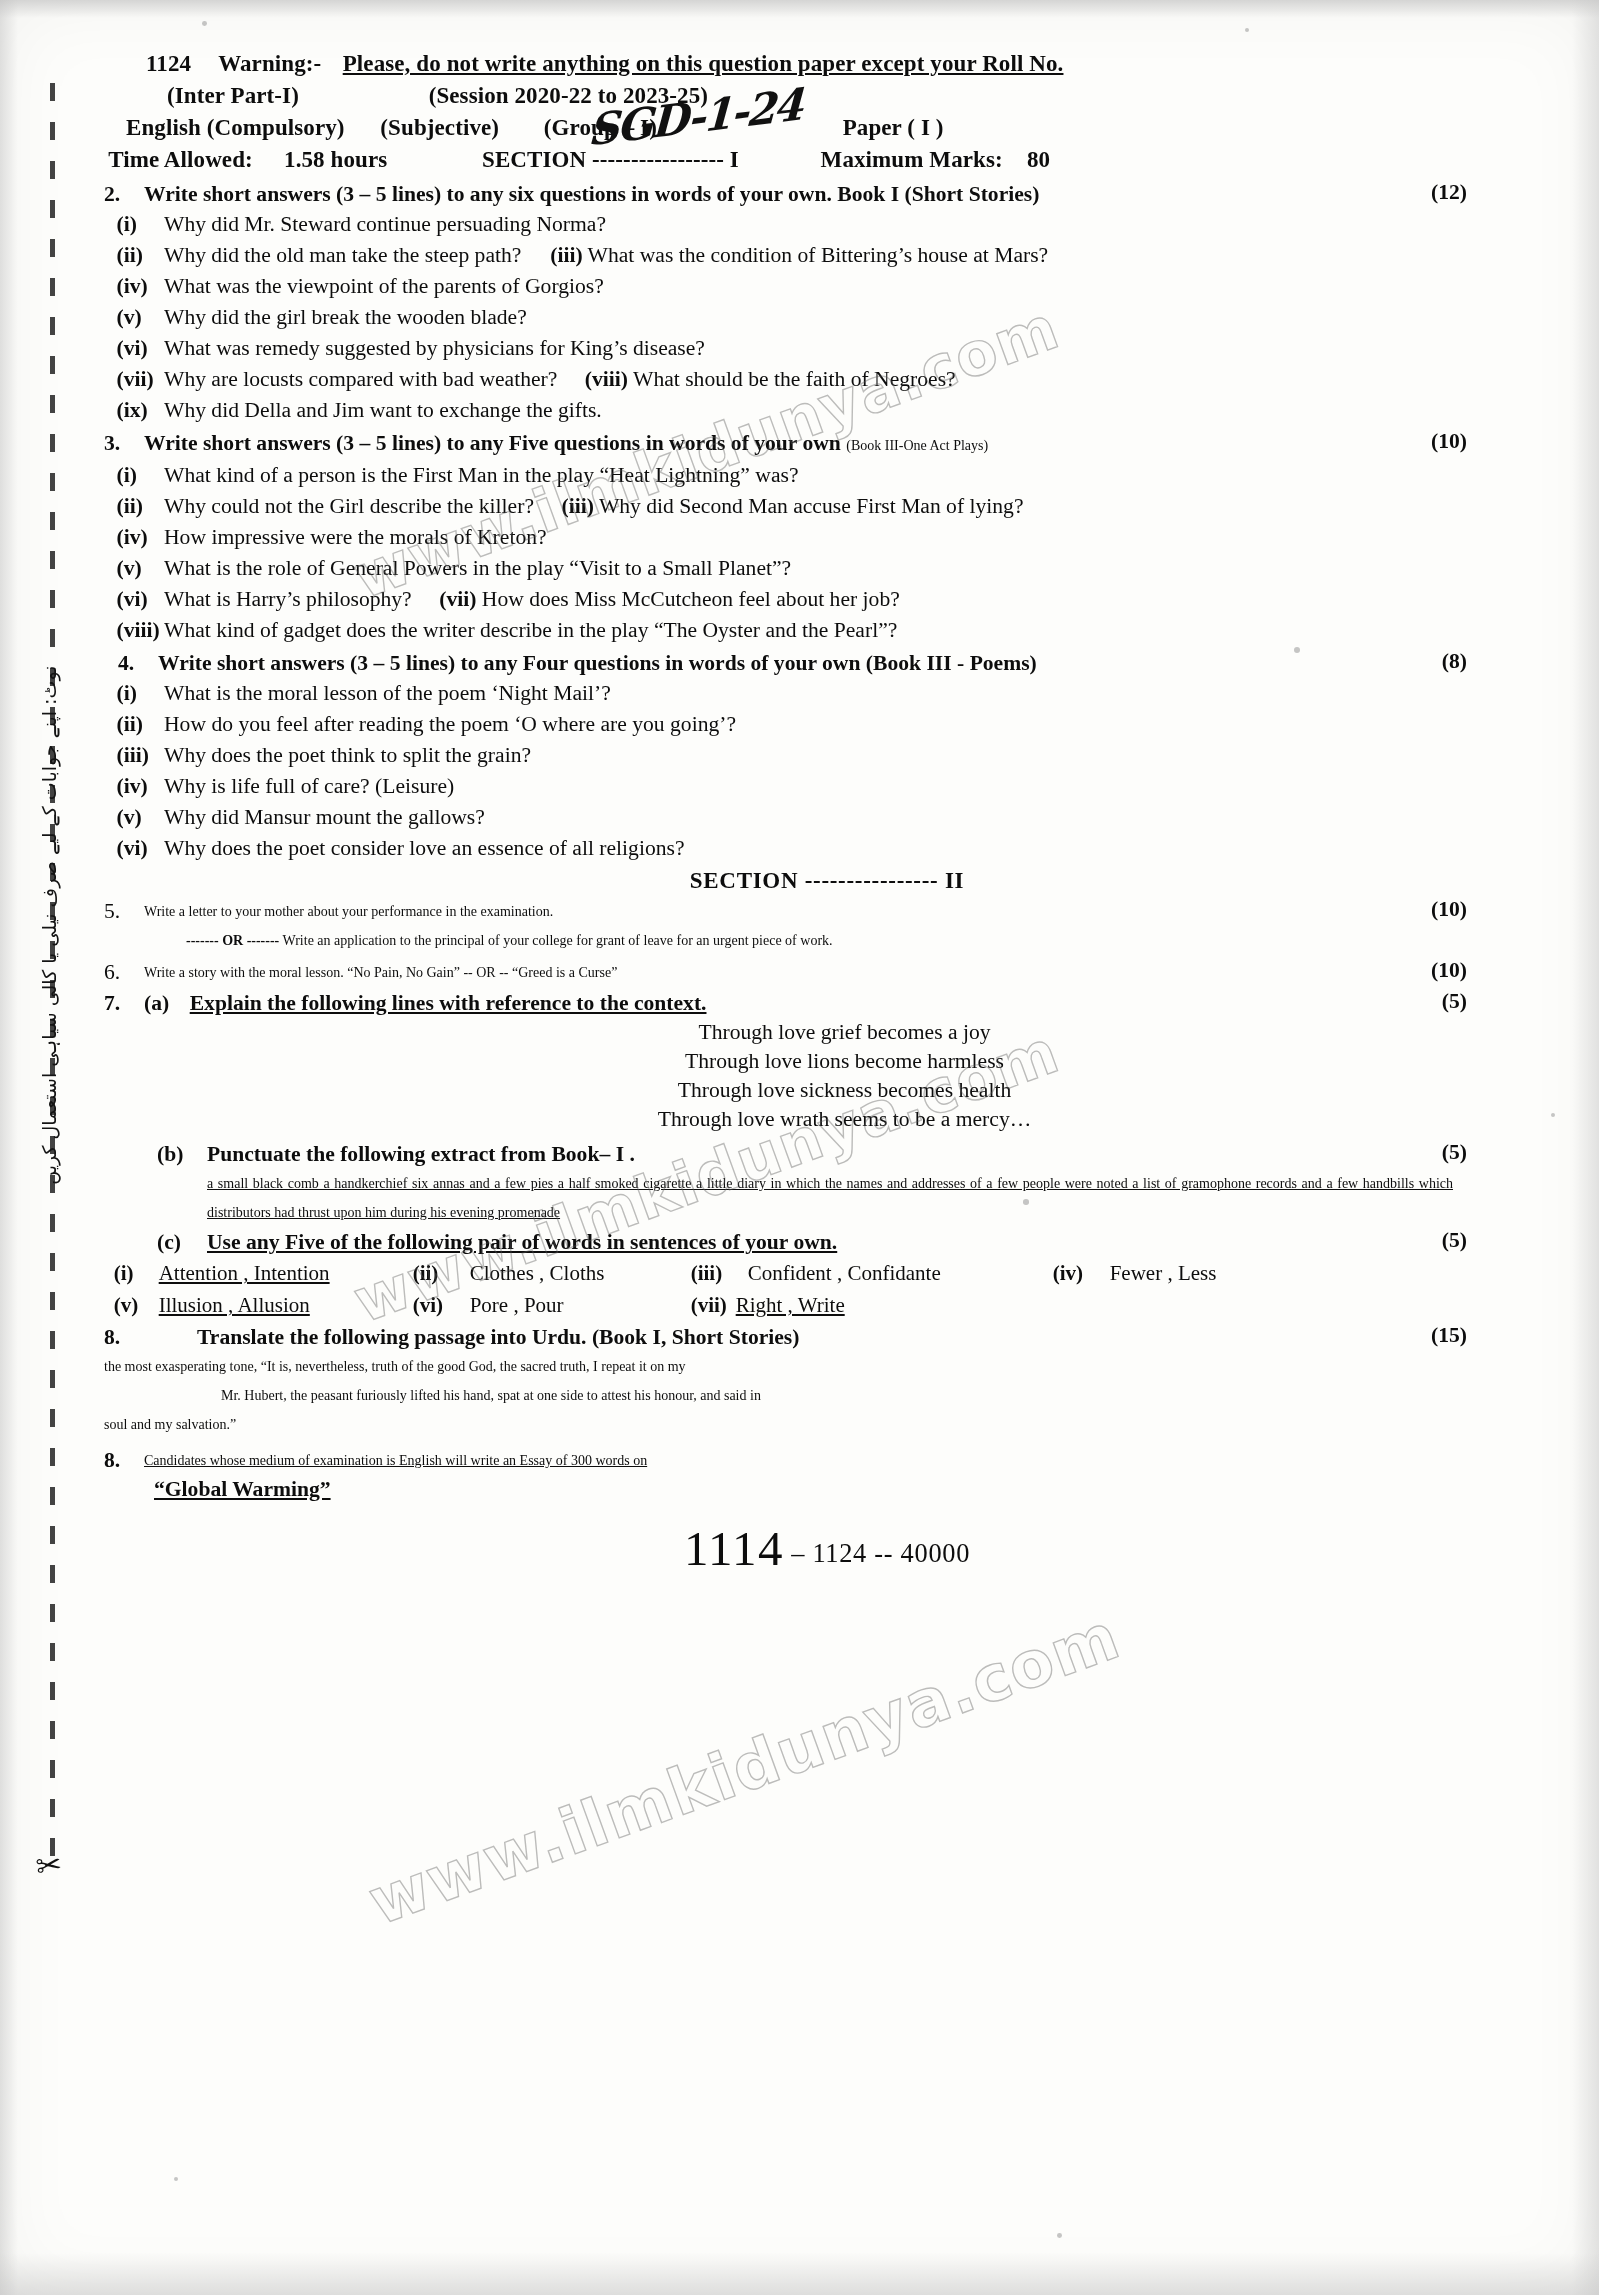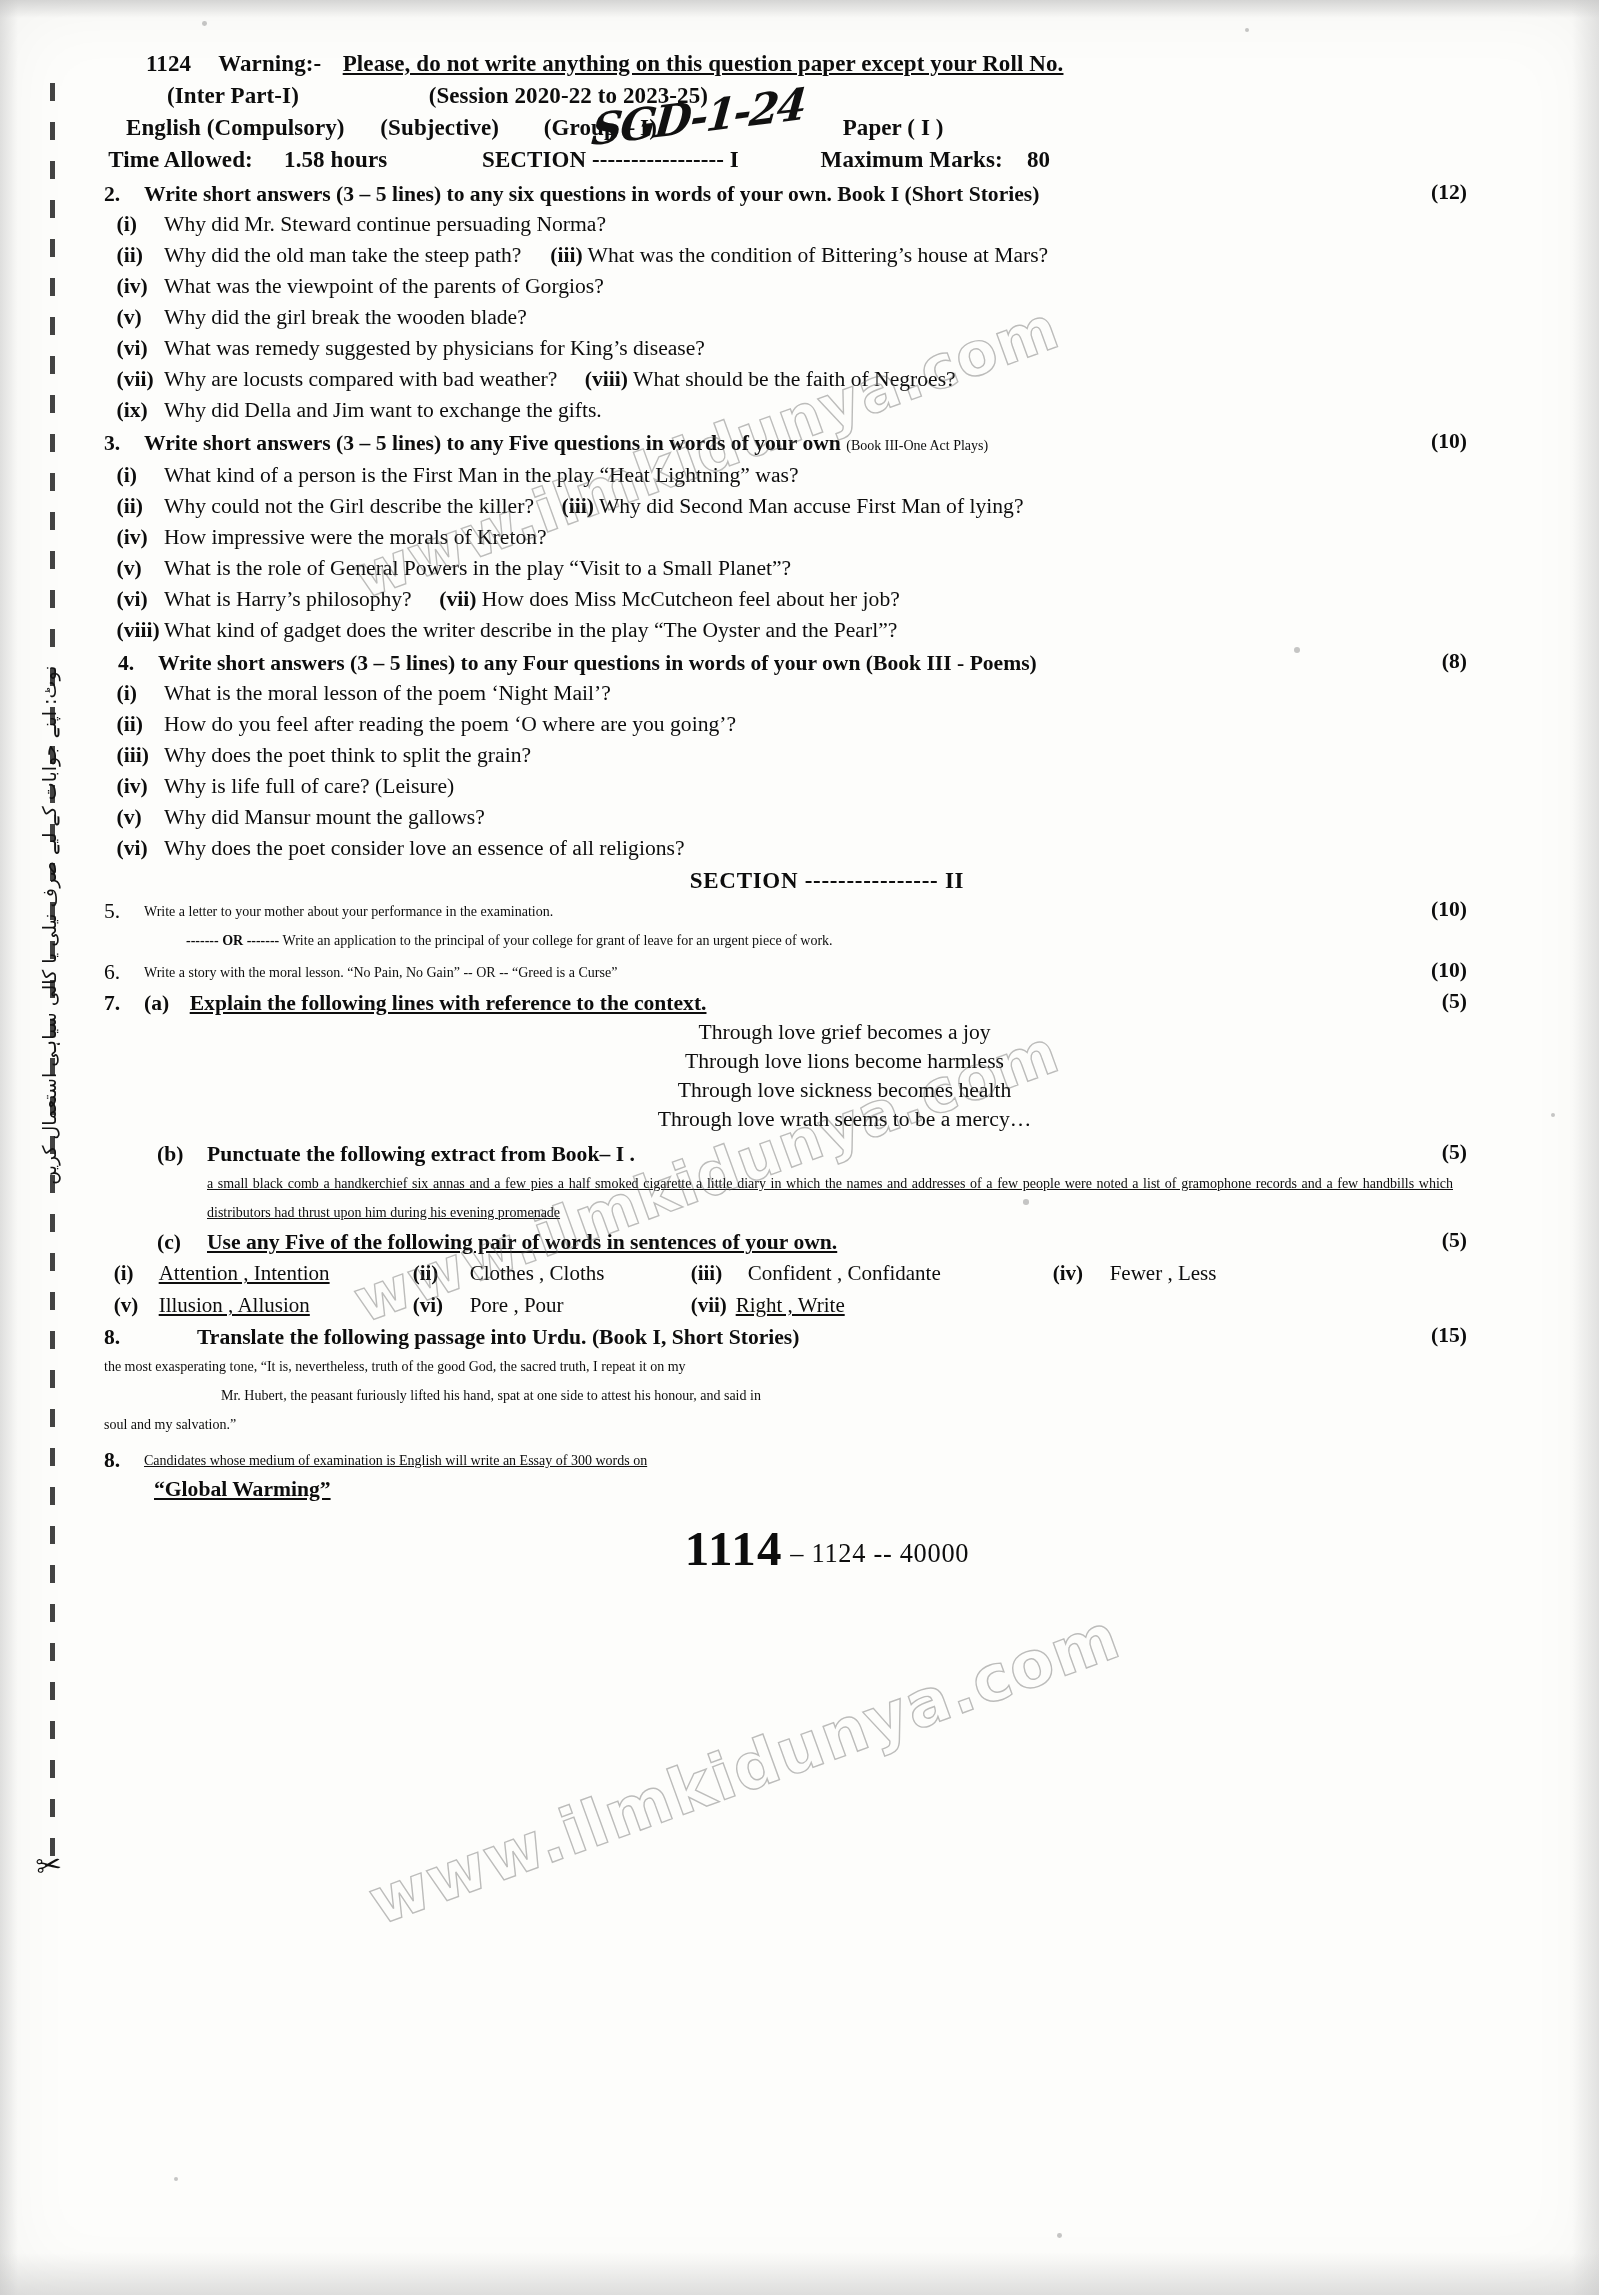"1114" .footer-code .big { font-weight: bold -> normal }
